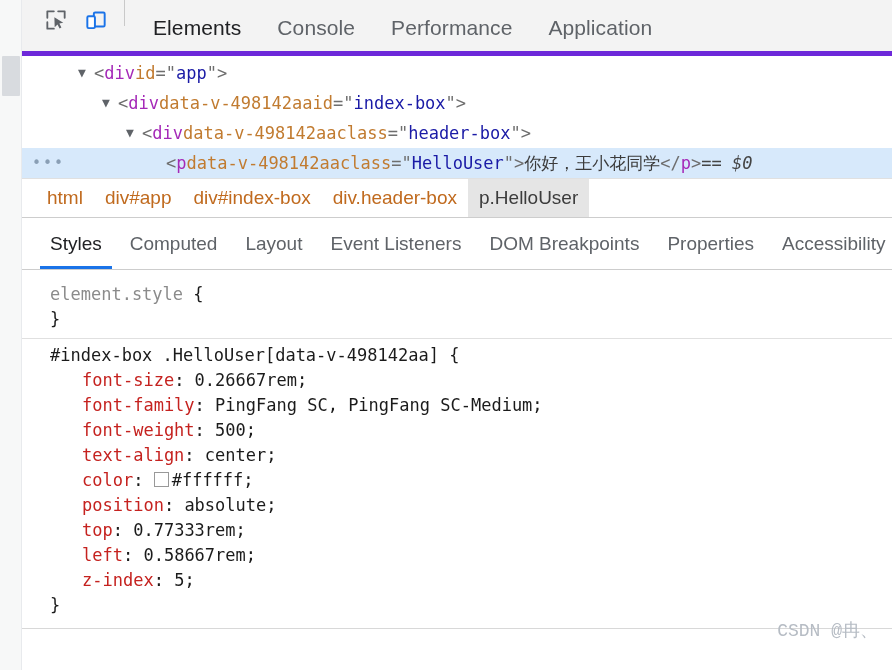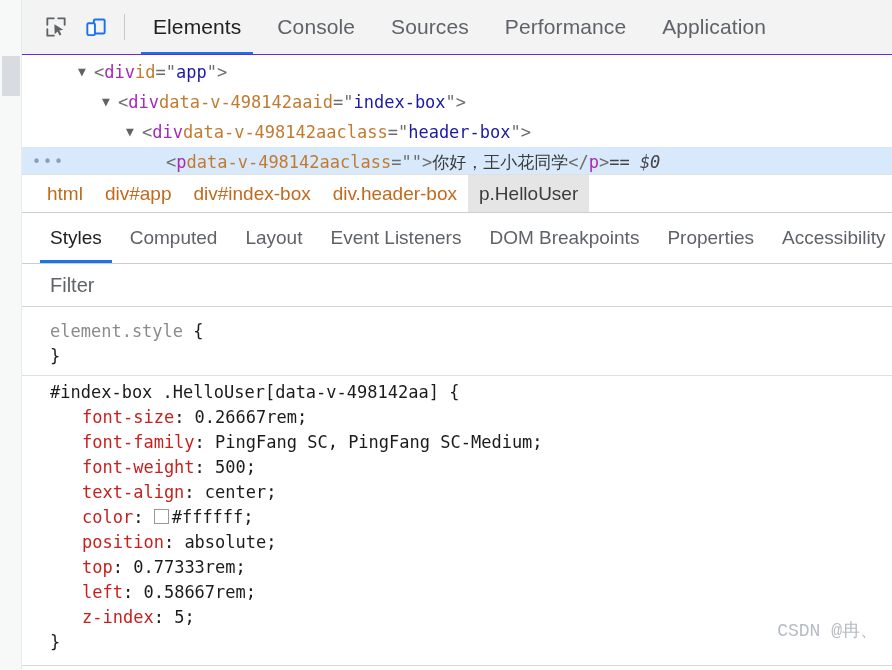"Elements" .toolbar { align-items: center -> flex-start; border-bottom: 1px solid #6d28d9 -> 5px solid #6d28d9 }
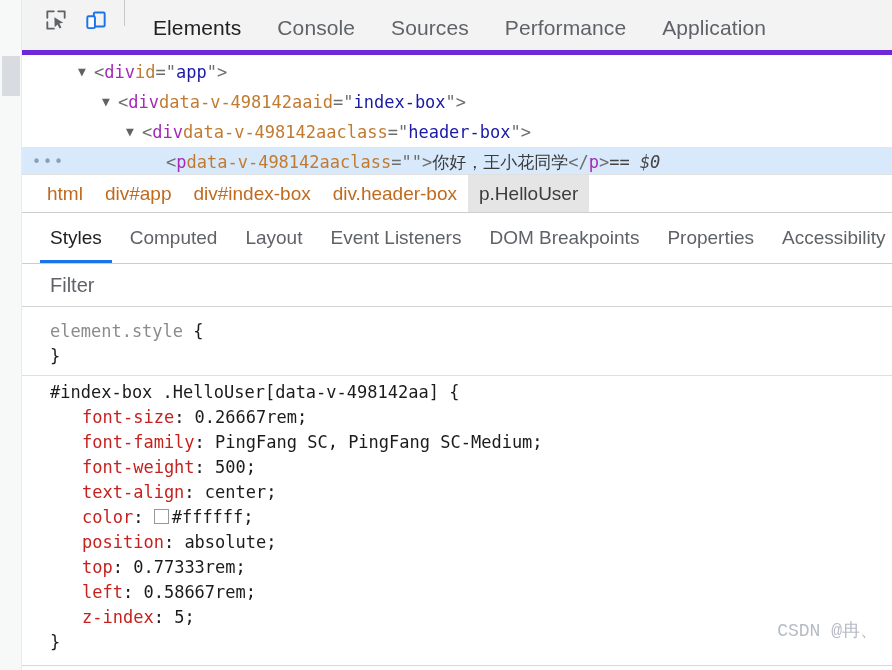"Sources" div.tab { html: <div> <span>Sources</span> </div> -> none }
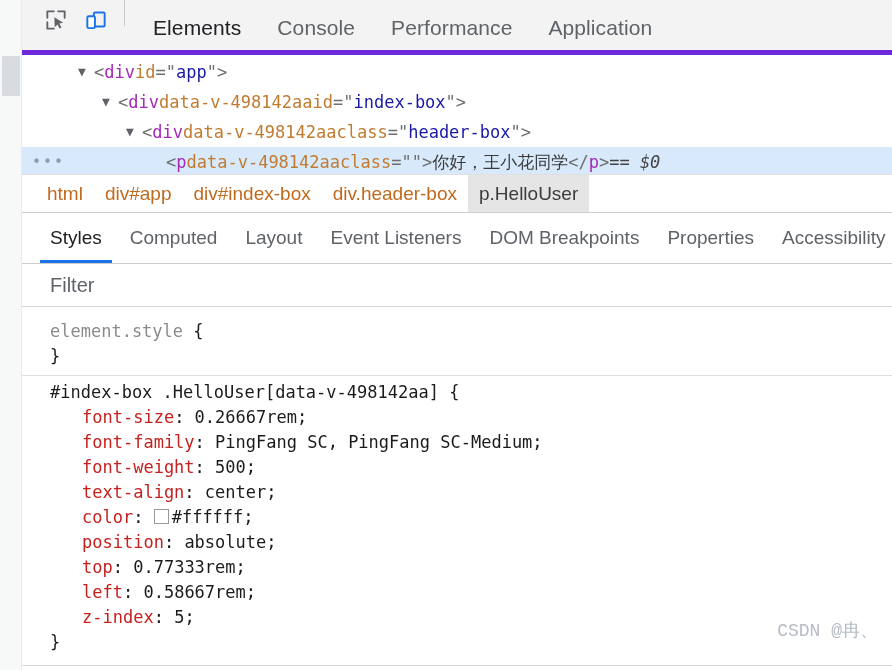"HelloUser" span.val { html: none -> <span>HelloUser</span> }
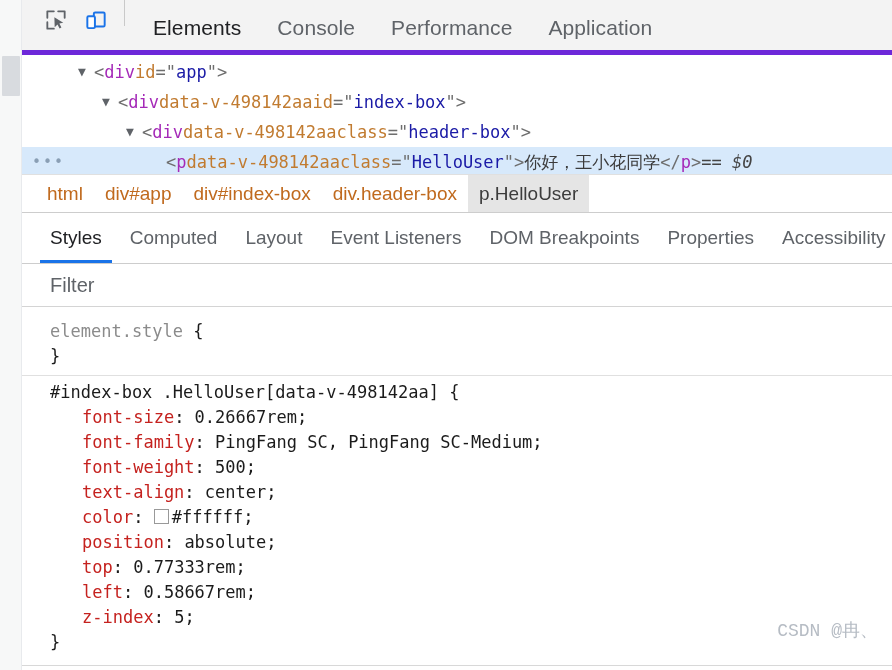"Filter" div.filter-row { html: <div> <span>Filter</span> </div> -> none }
